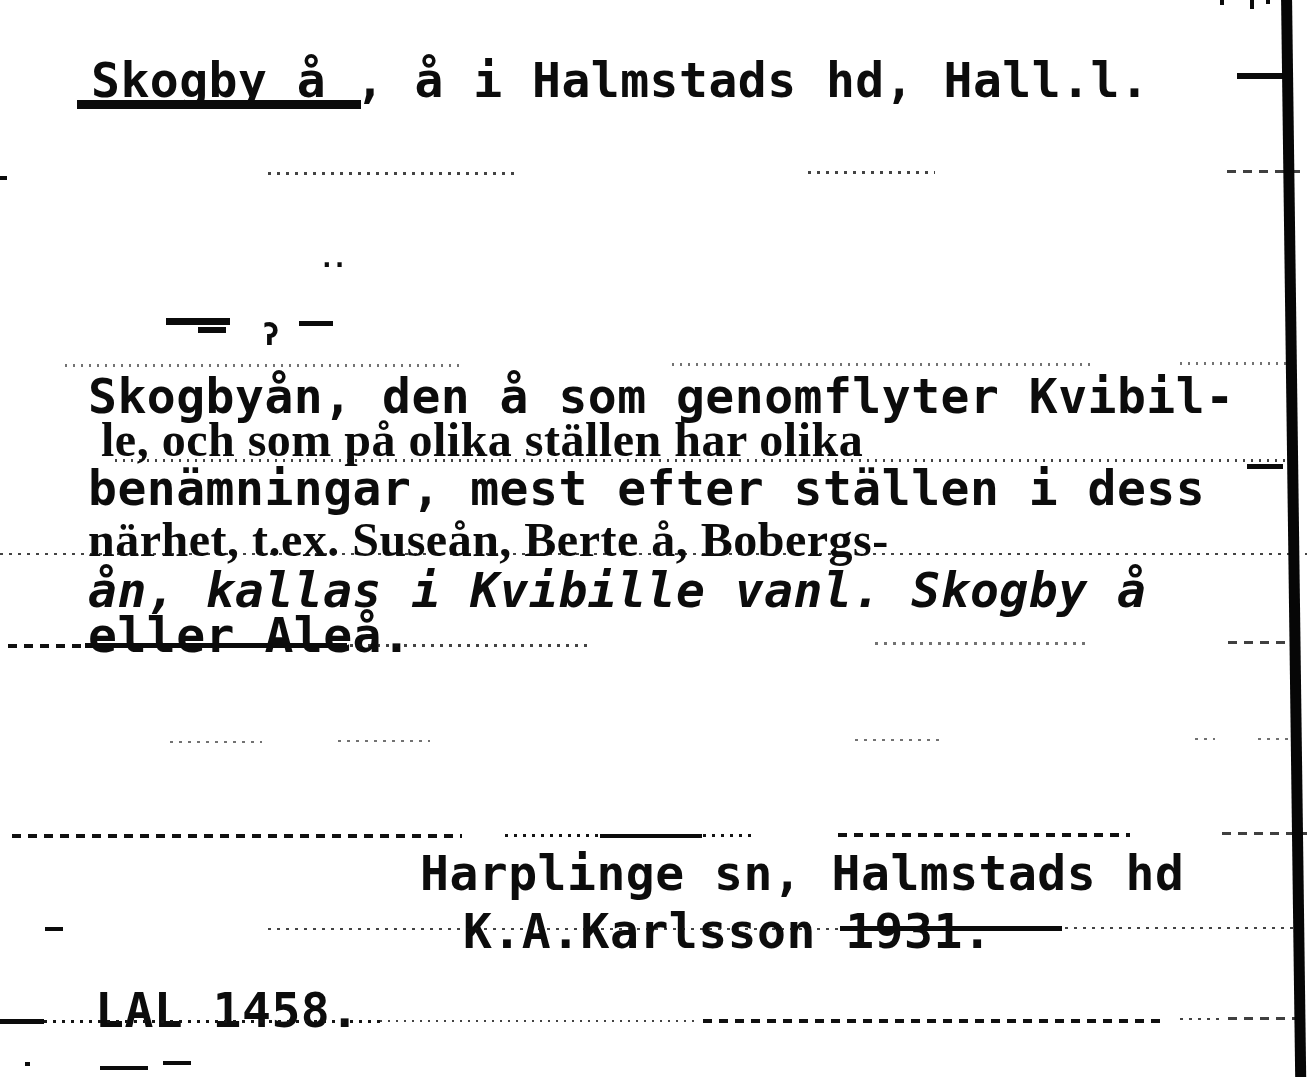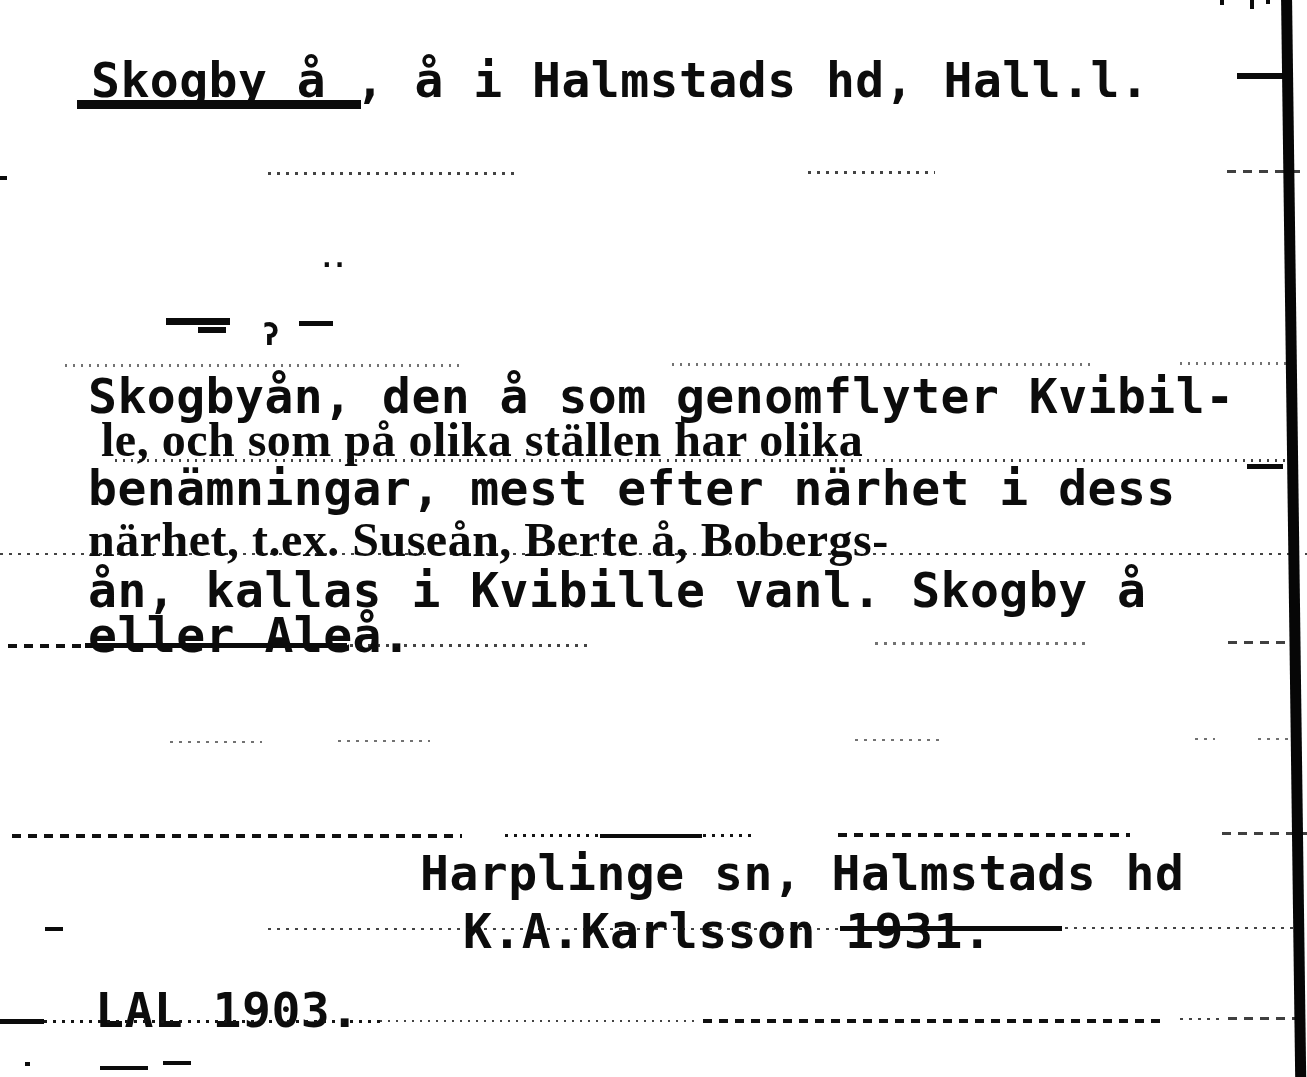"benämningar, mest efter närhet i" div.t { text: närhet -> ställen }
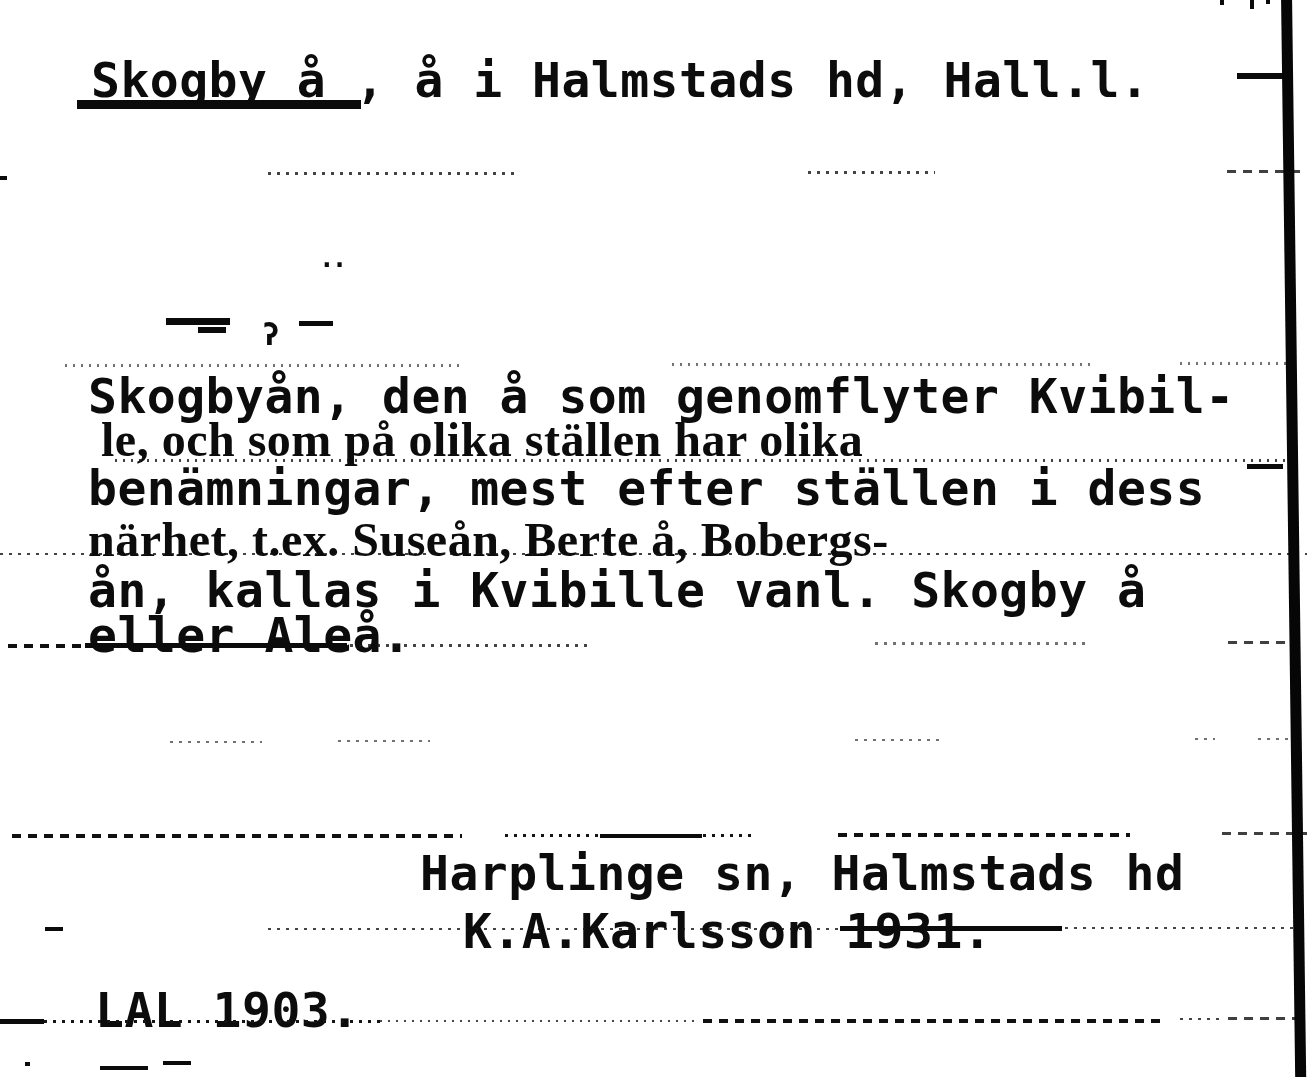"ån, kallas i Kvibille vanl." div.t { font-style: none -> italic }
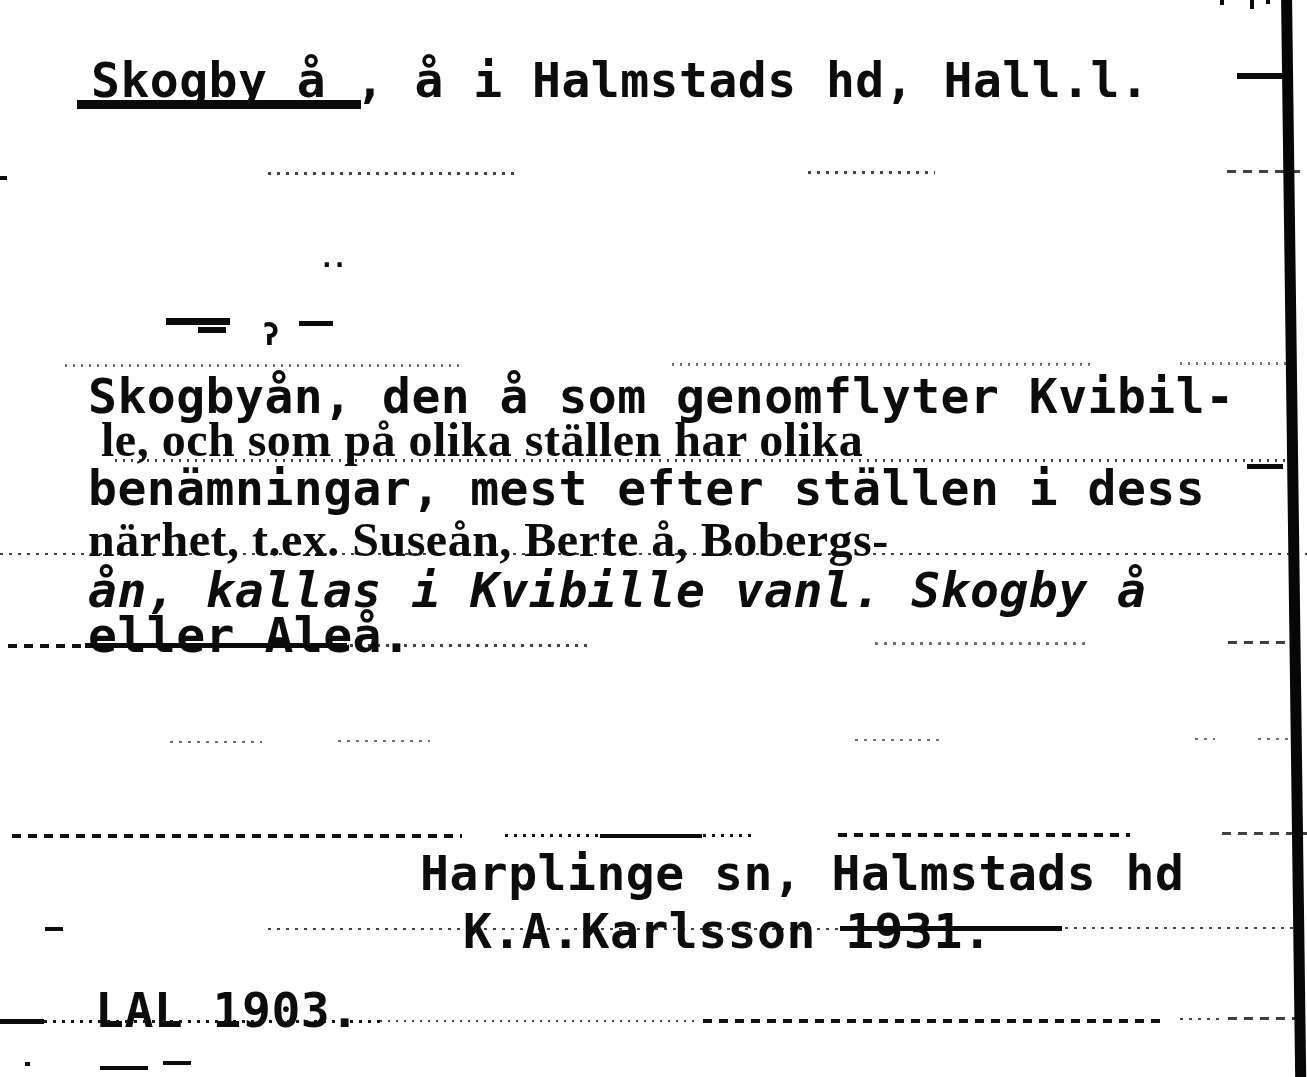"LAL 1903." div.t { text: 1903 -> 1458 }
